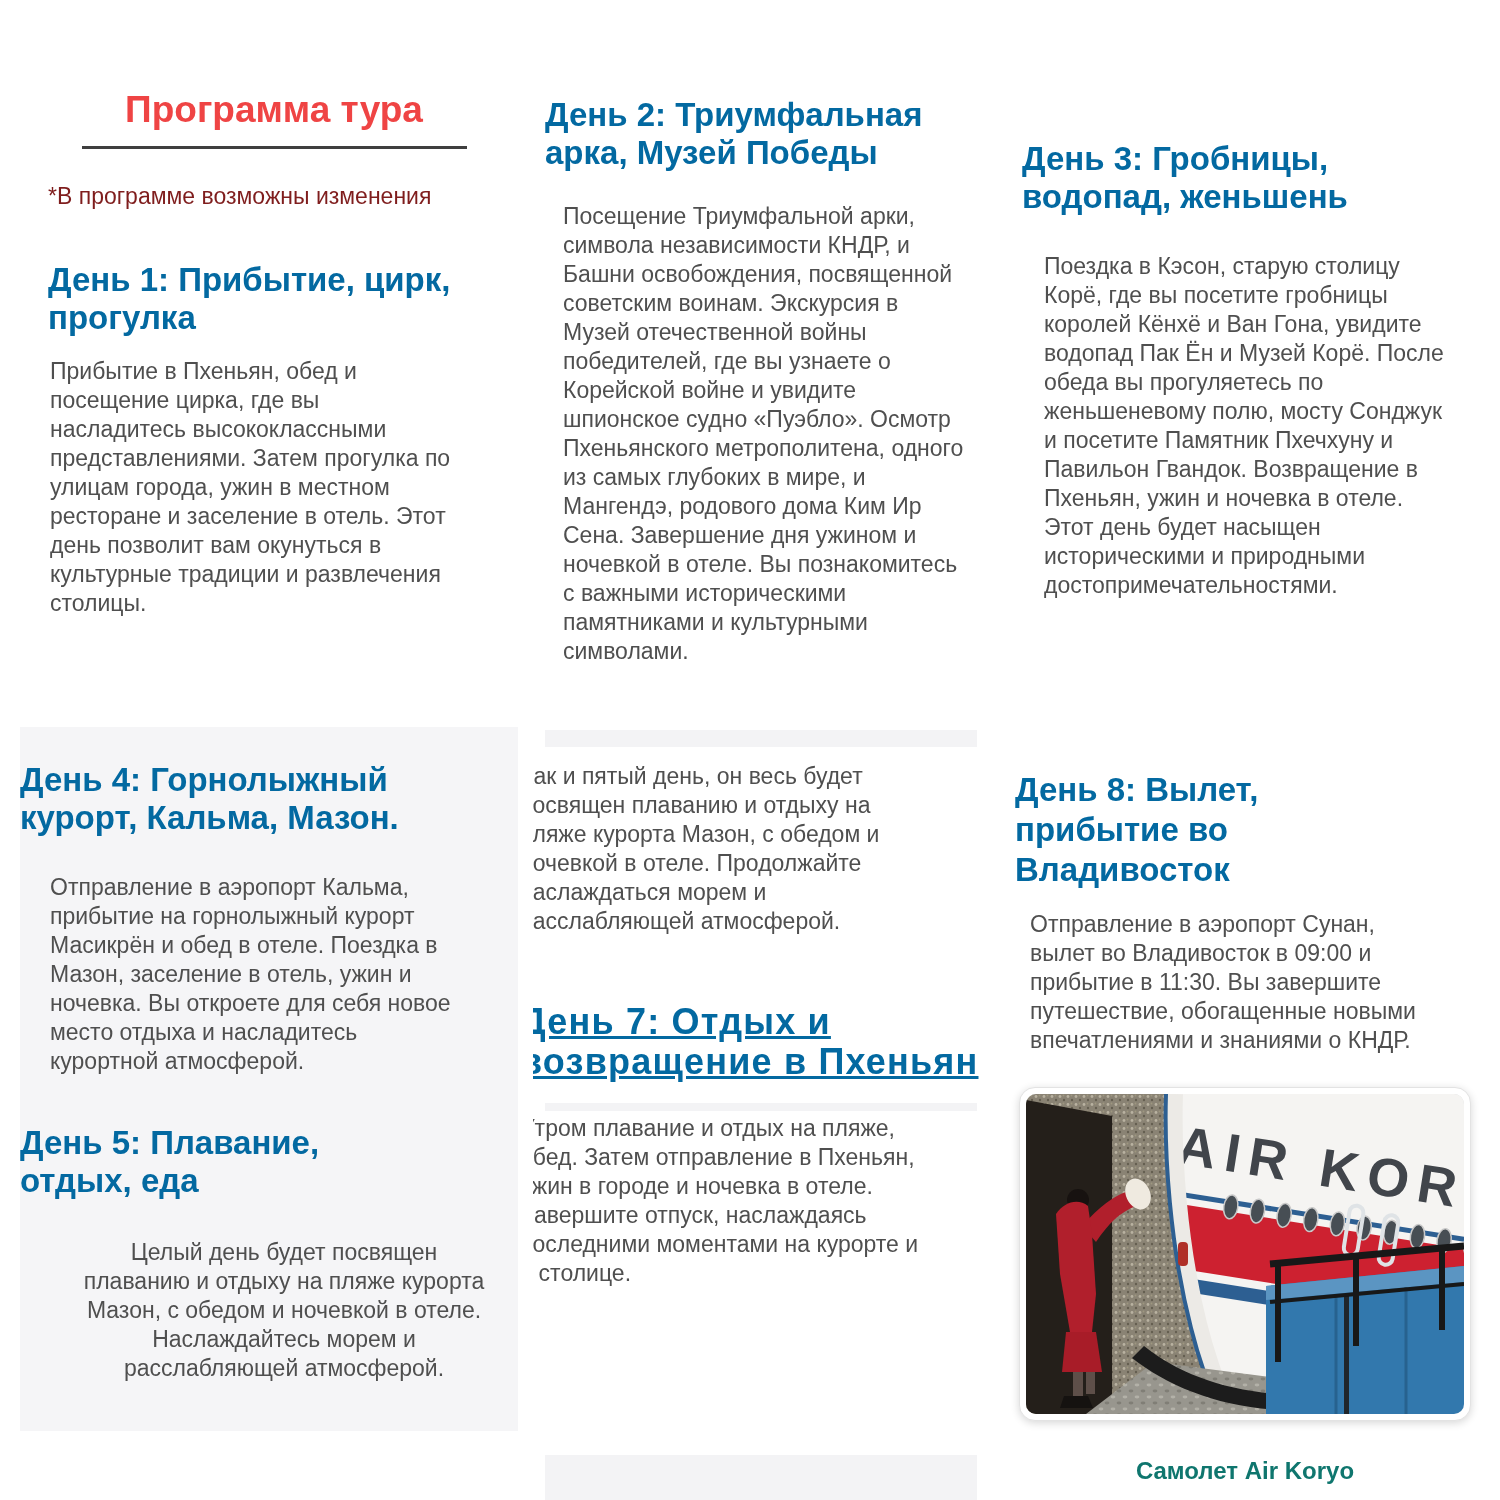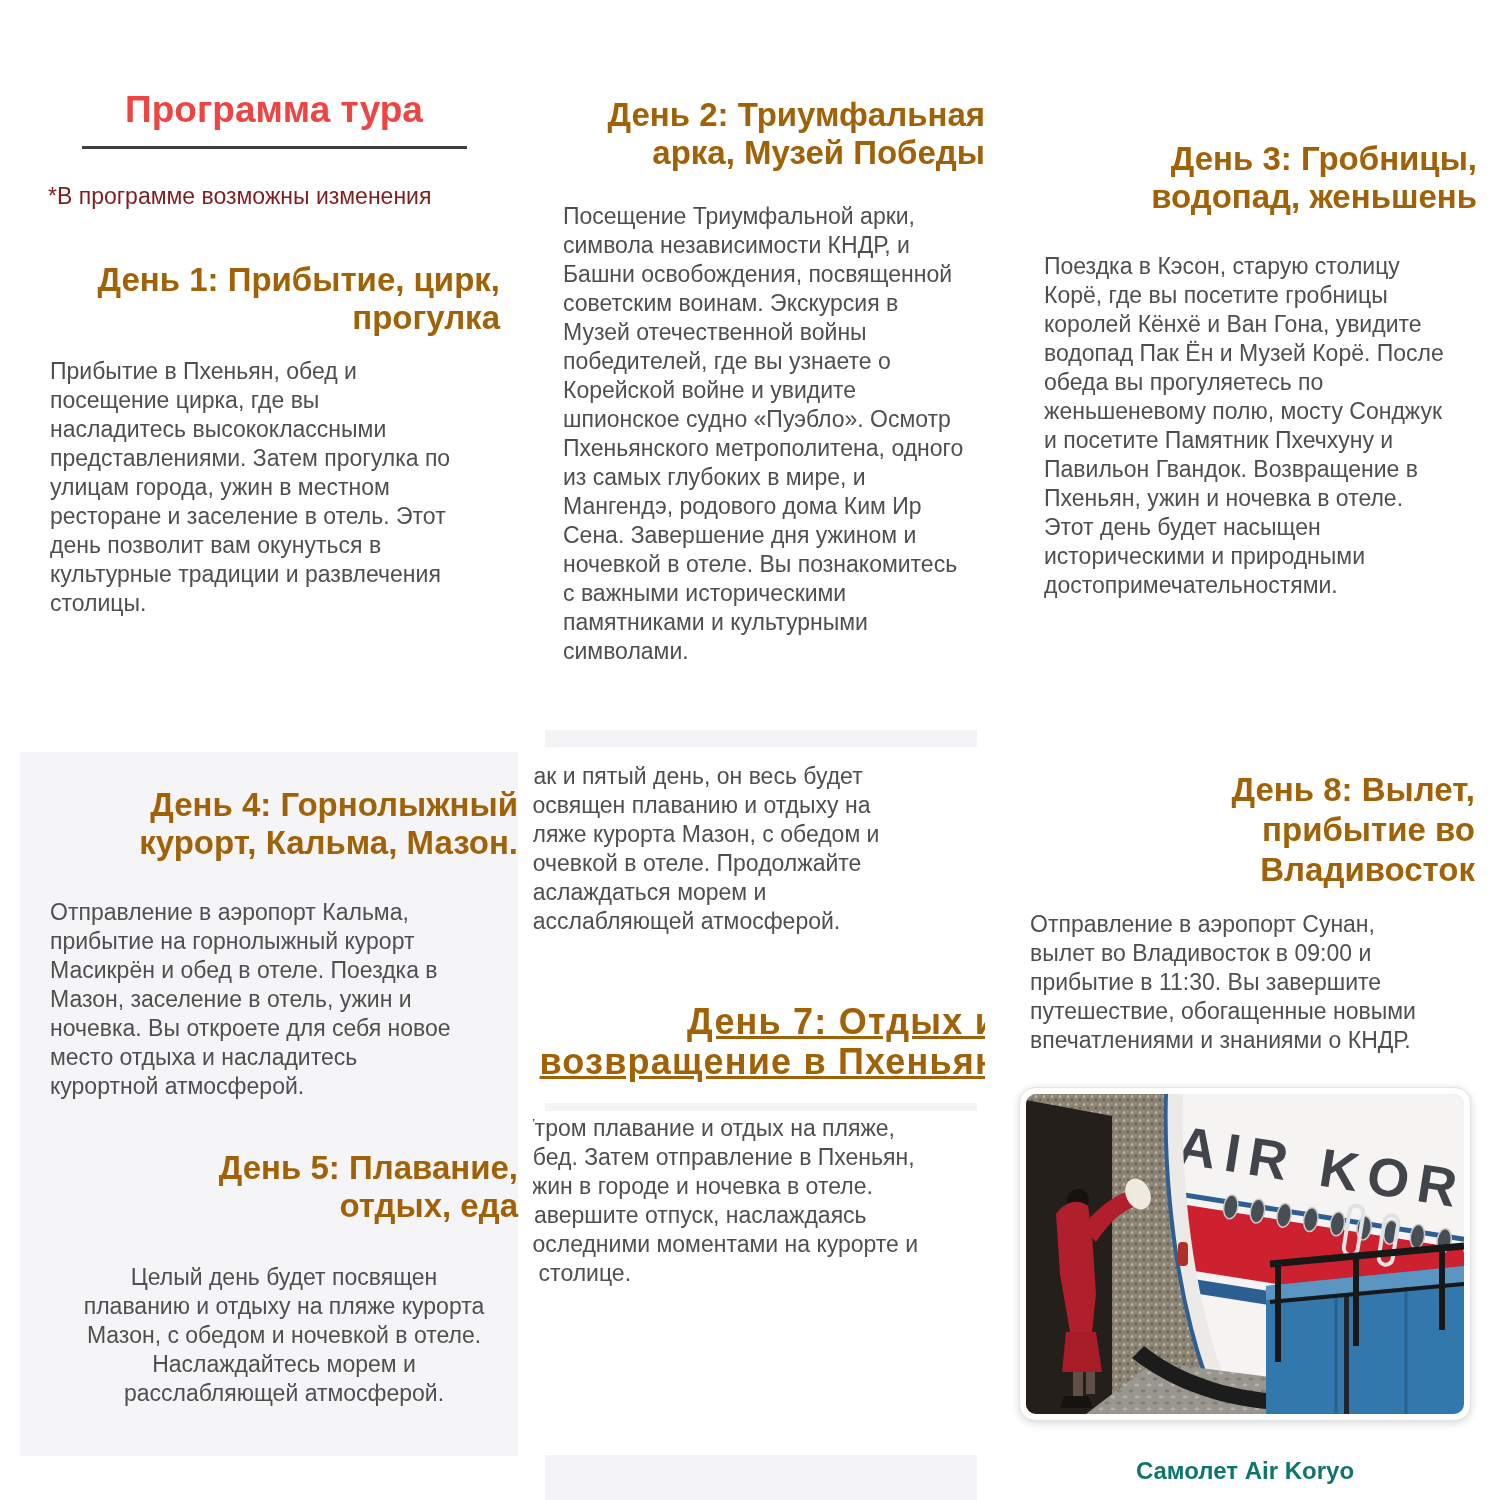"День 2: Триумфальная" .h { color: #a16207 -> #0369a1; text-align: right -> left }
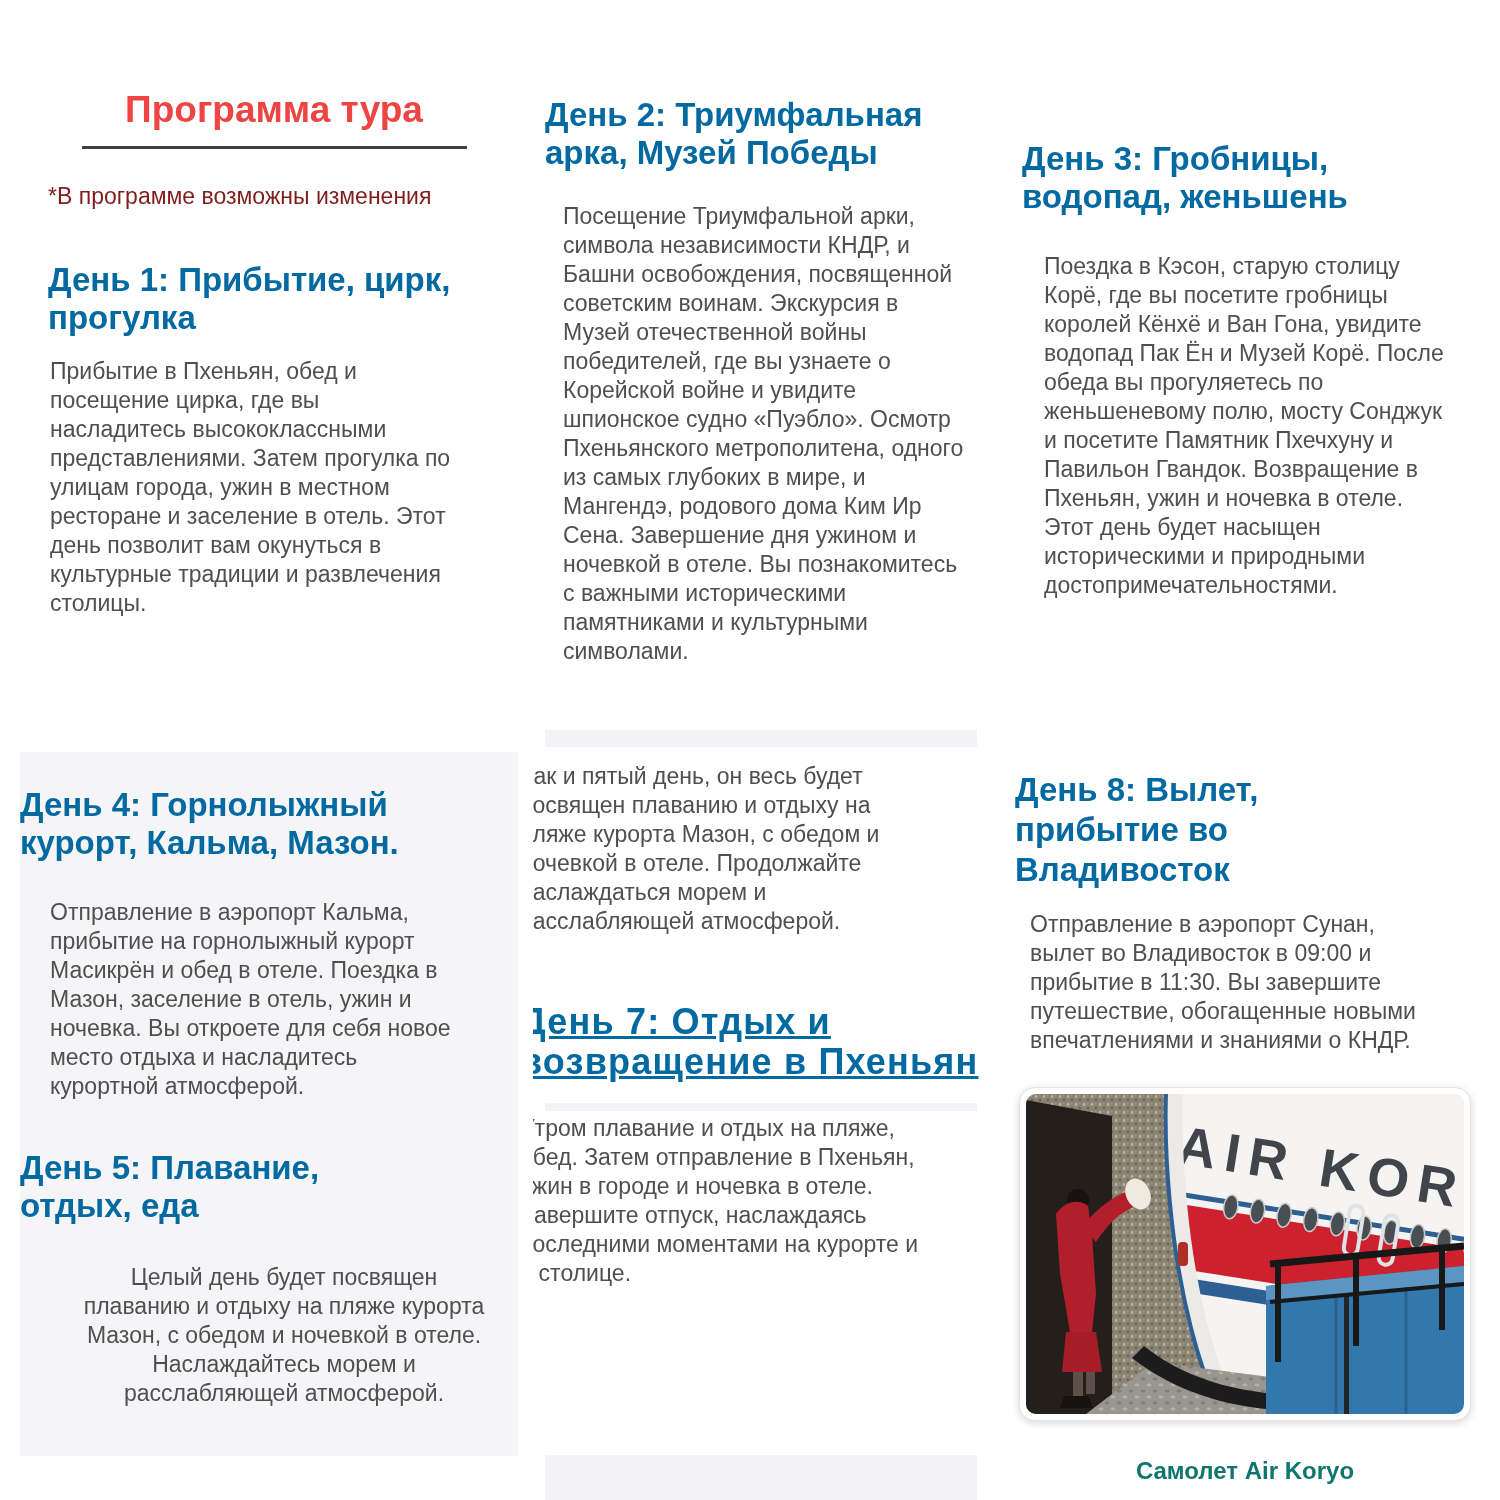"День 4: Горнолыжный" div.abs { top: 752px -> 727px }
